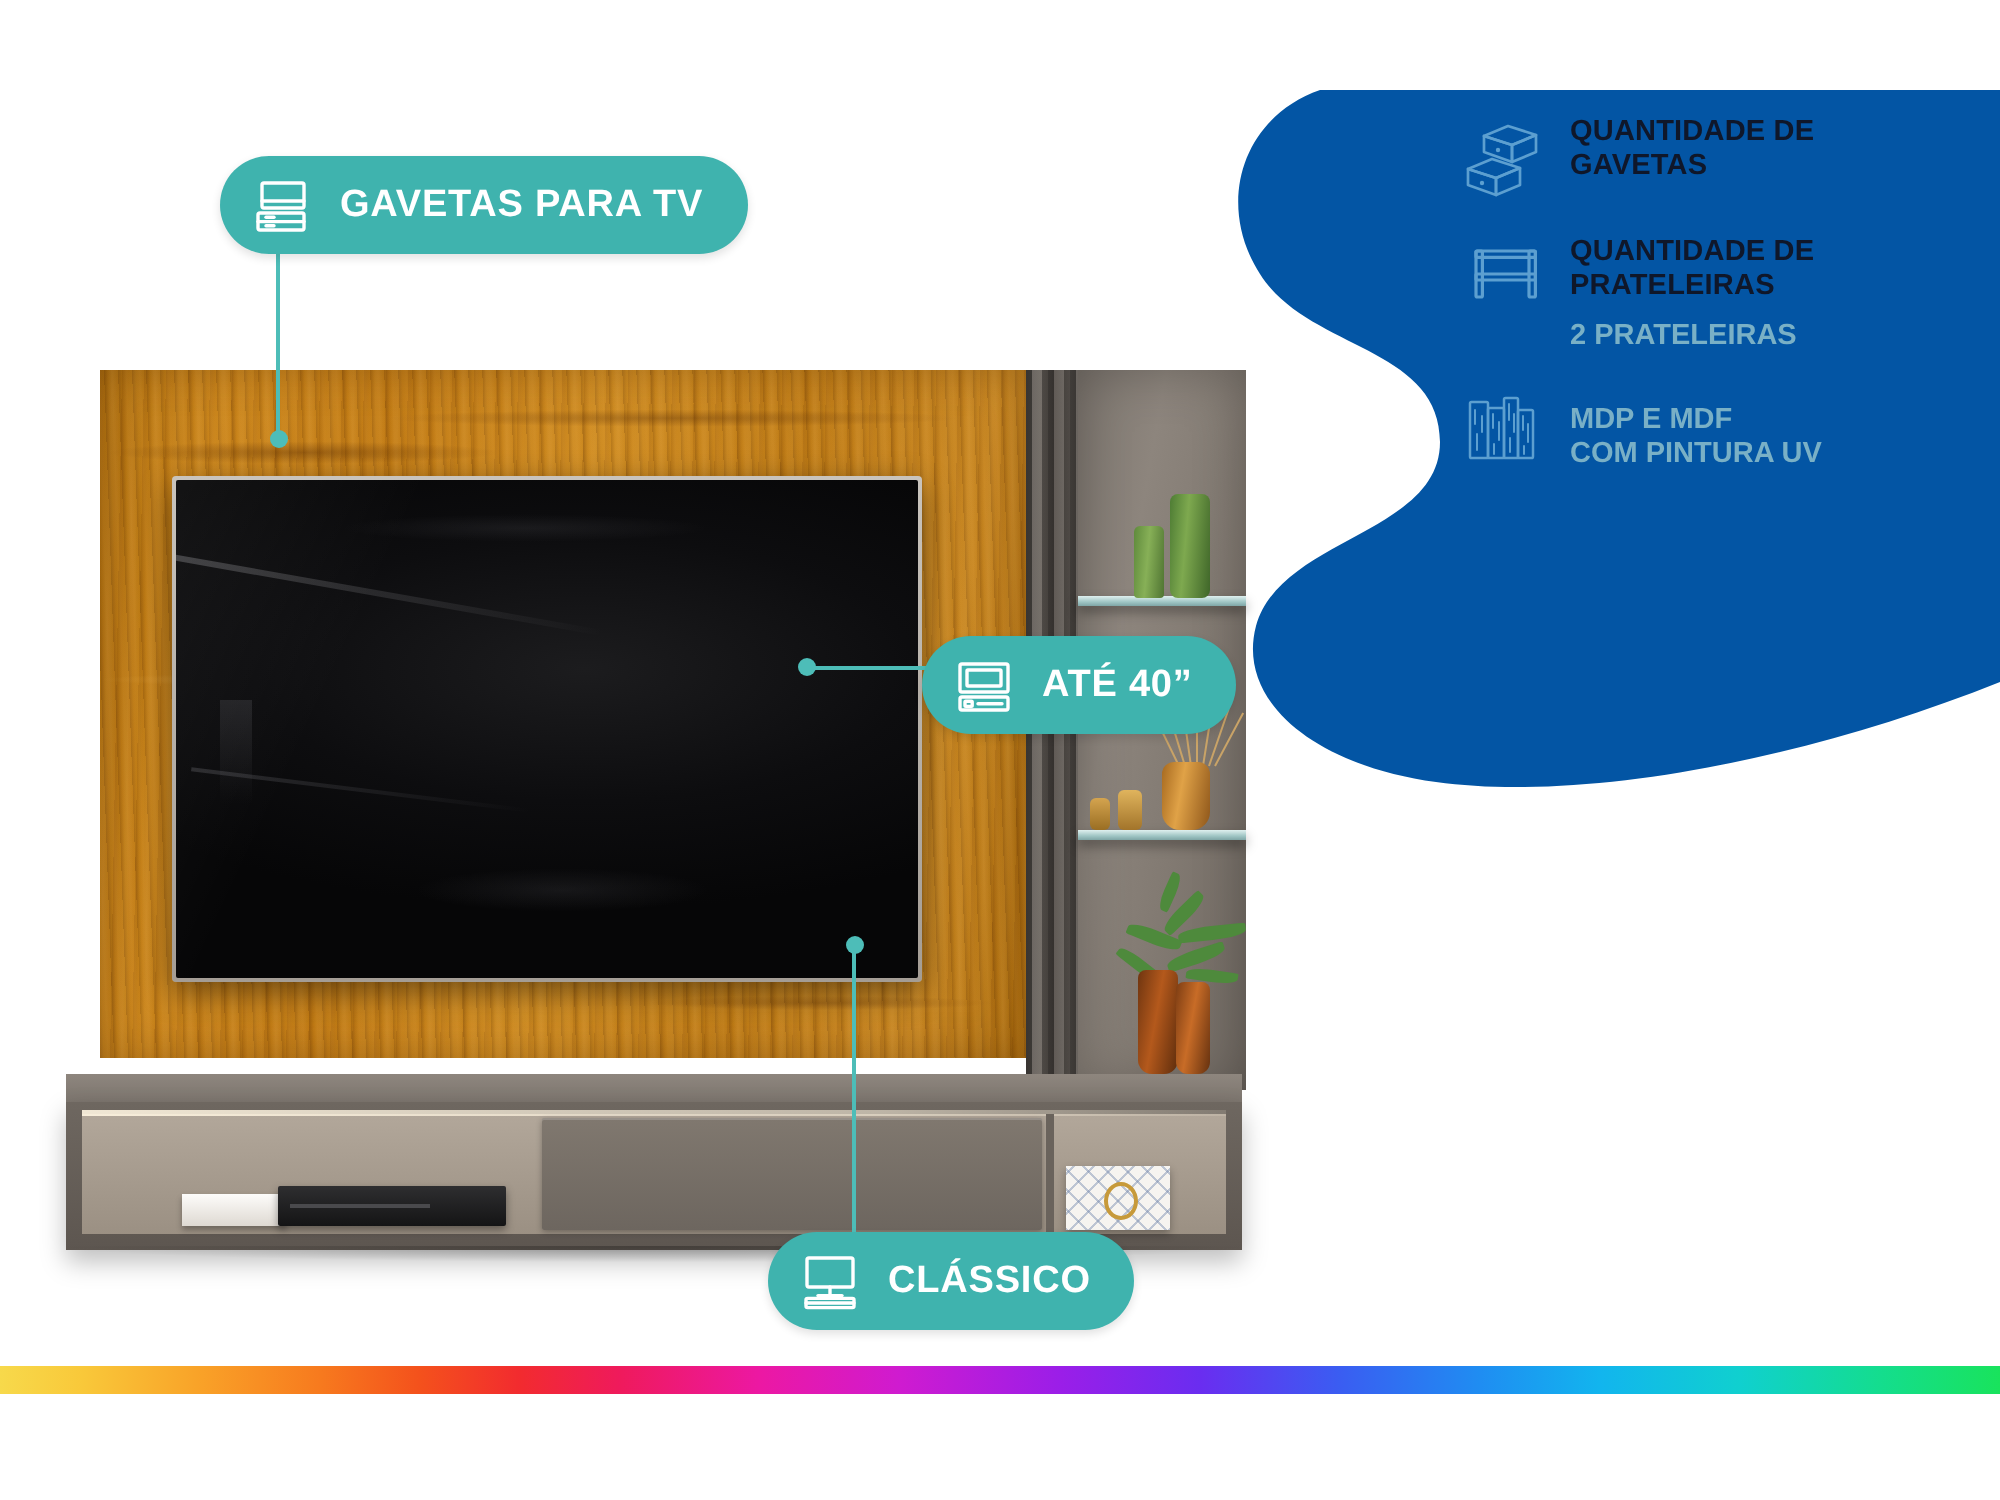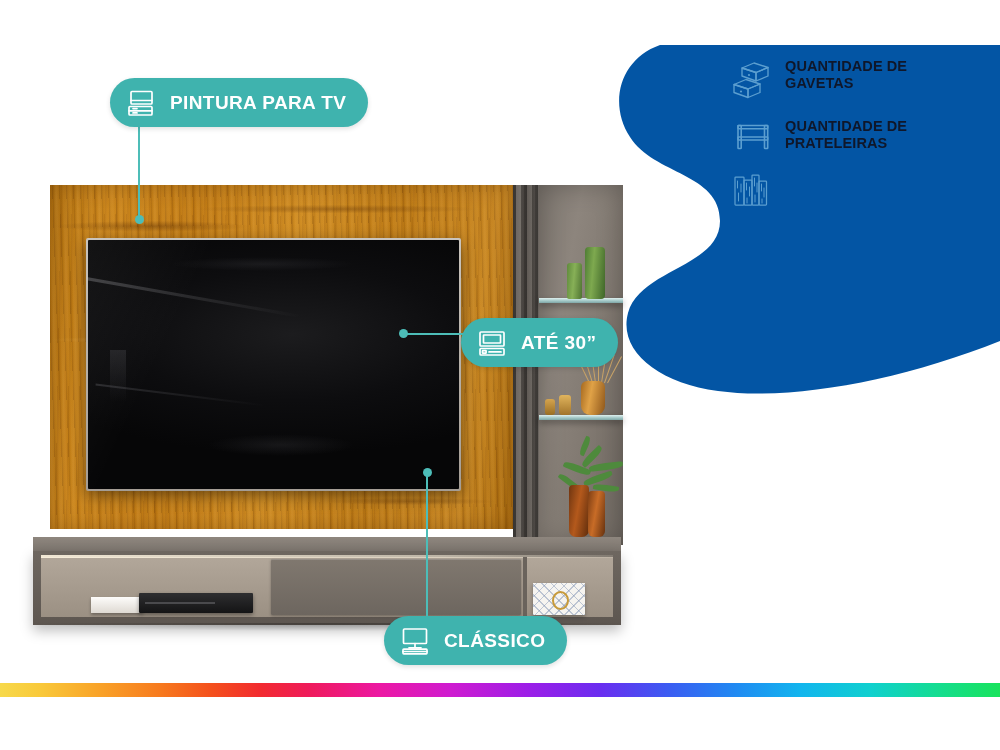"PINTURA PARA TV" span.b-label { text: PINTURA -> GAVETAS }
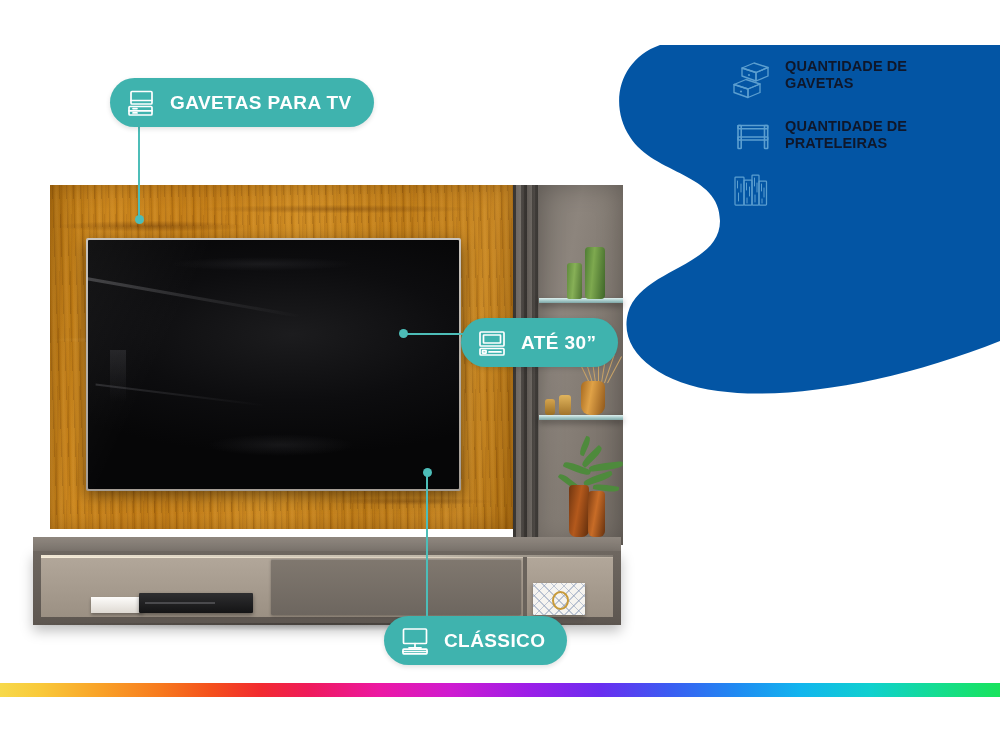"2 PRATELEIRAS" div.feature-value { html: none -> <div>2 PRATELEIRAS</div> }
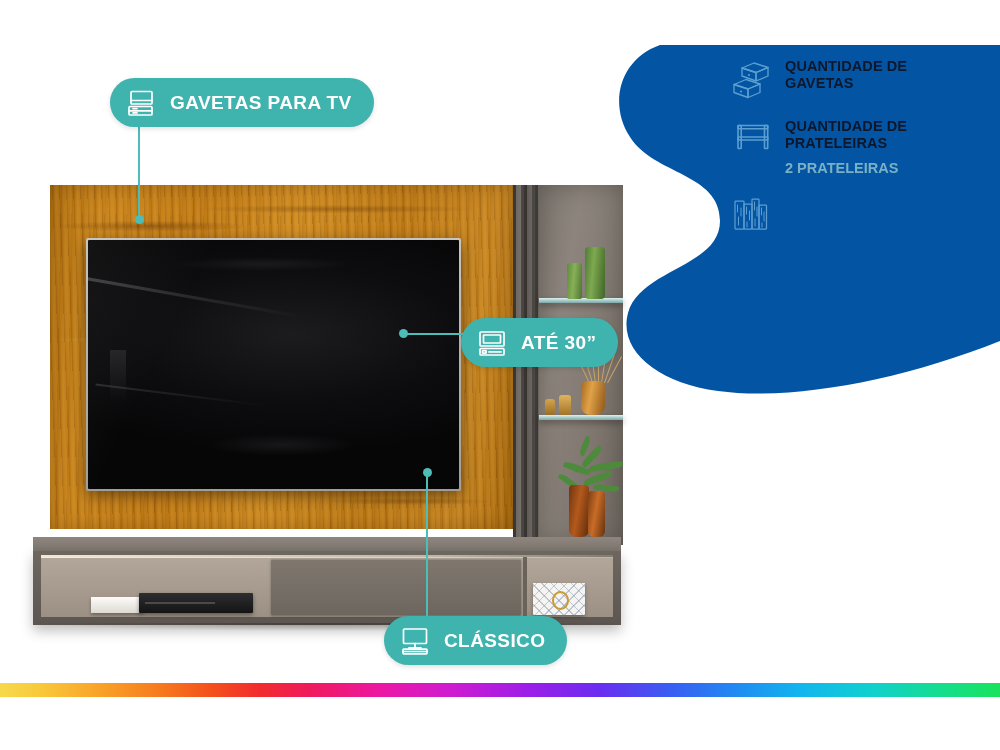"MDP E MDF" div.feature-value { html: none -> <div>MDP E MDF COM PINTURA UV</div> }
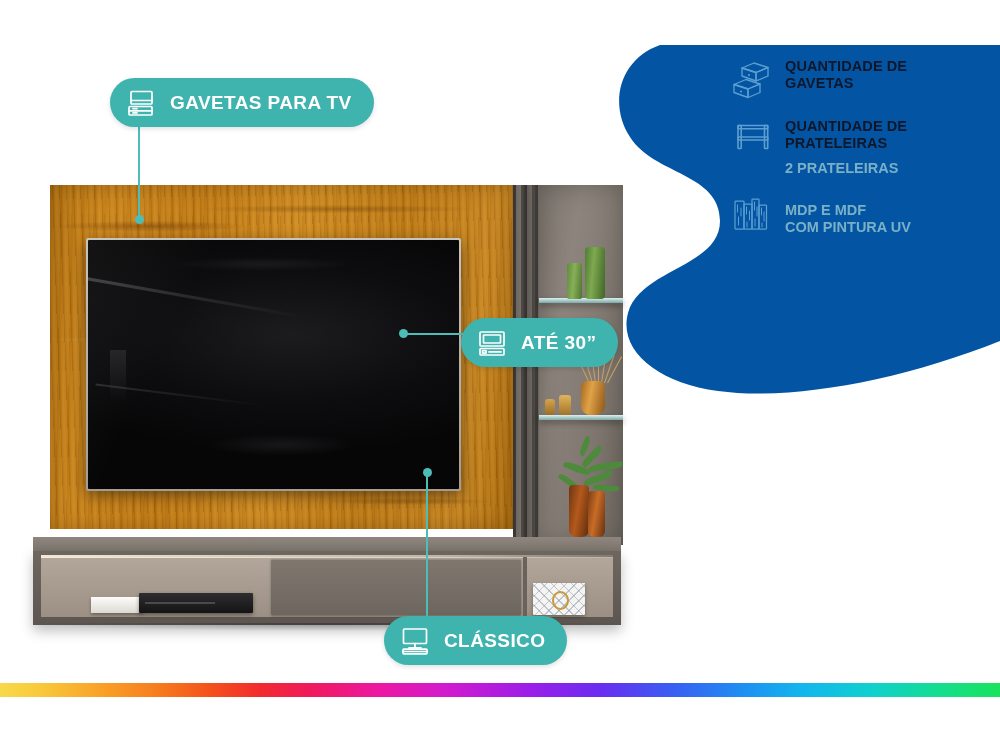"ATÉ 30”" span.b-label { text: 30 -> 40 }
